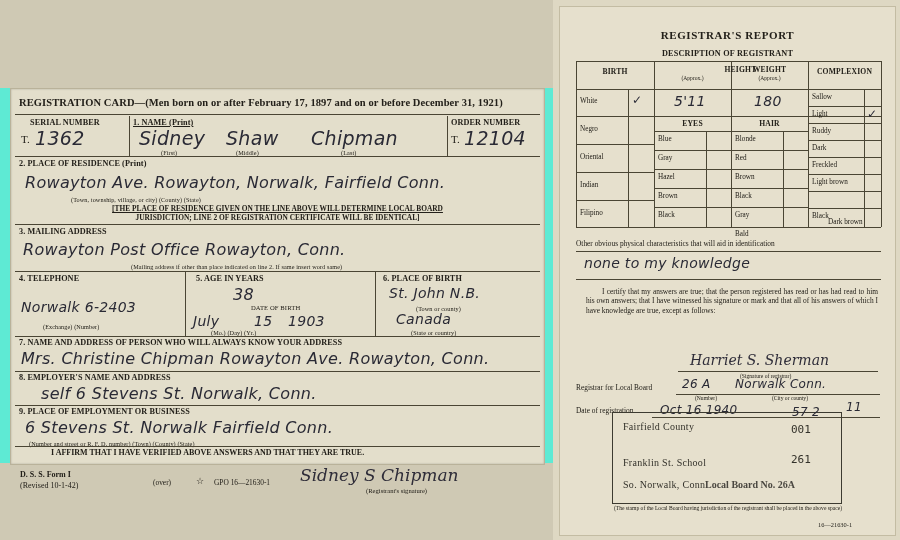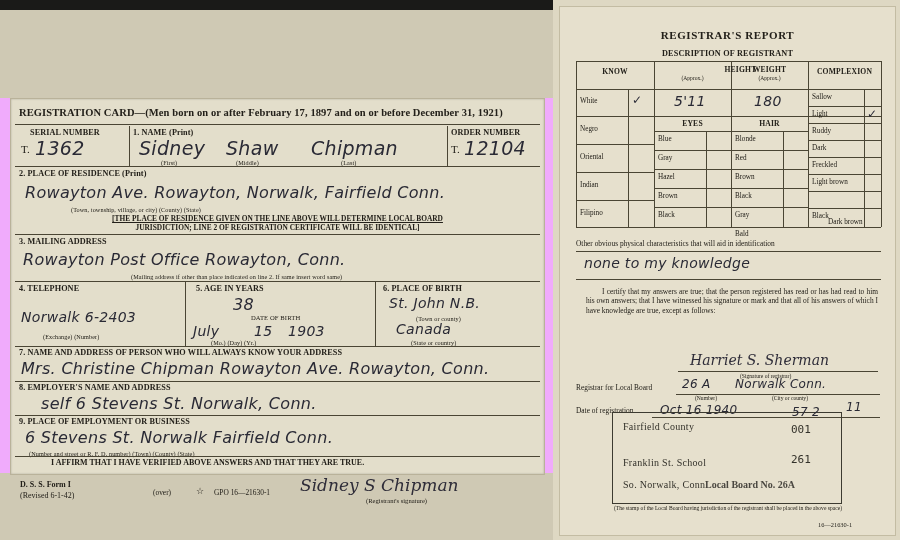"KNOW" div.abs { text: KNOW -> BIRTH }
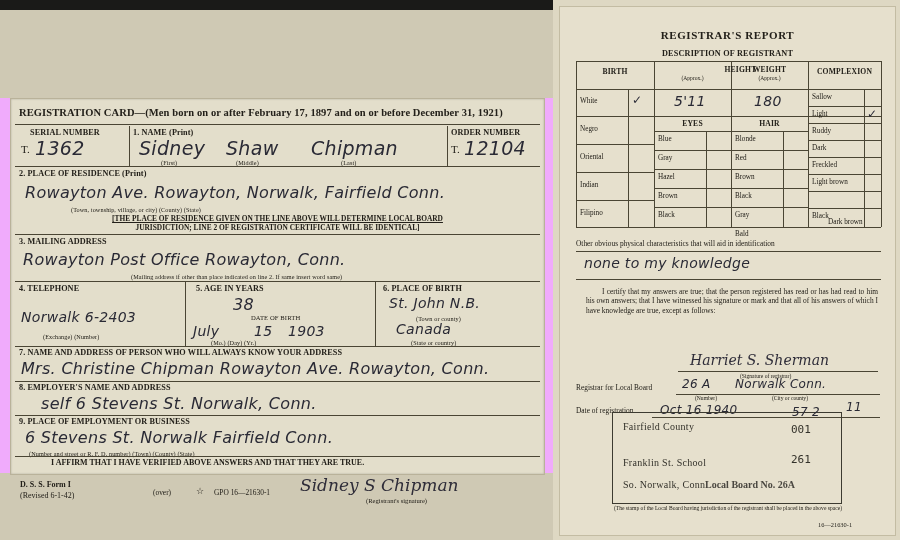"REGISTRATION CARD—(Men born on or" .left-card { background: #f0abfc -> #5eead4; top: 10px -> 0 }
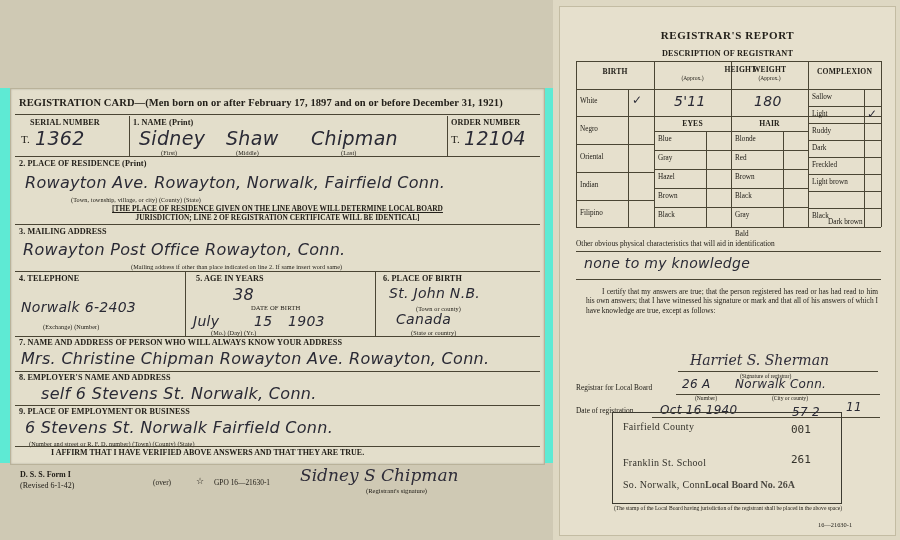"1. NAME (Print)" div.abs { text-decoration: none -> underline }
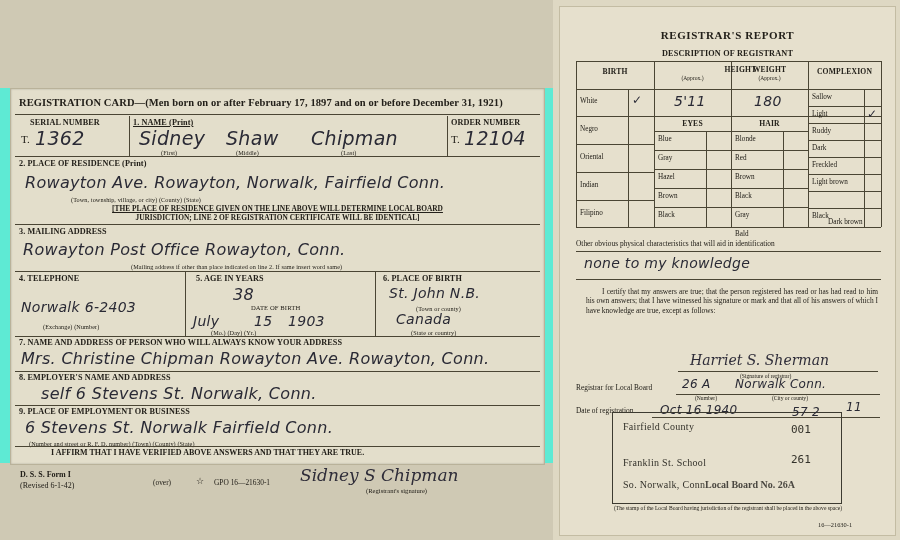"(Revised 6-1-42)" div.abs { text: 6-1-42 -> 10-1-42 }
